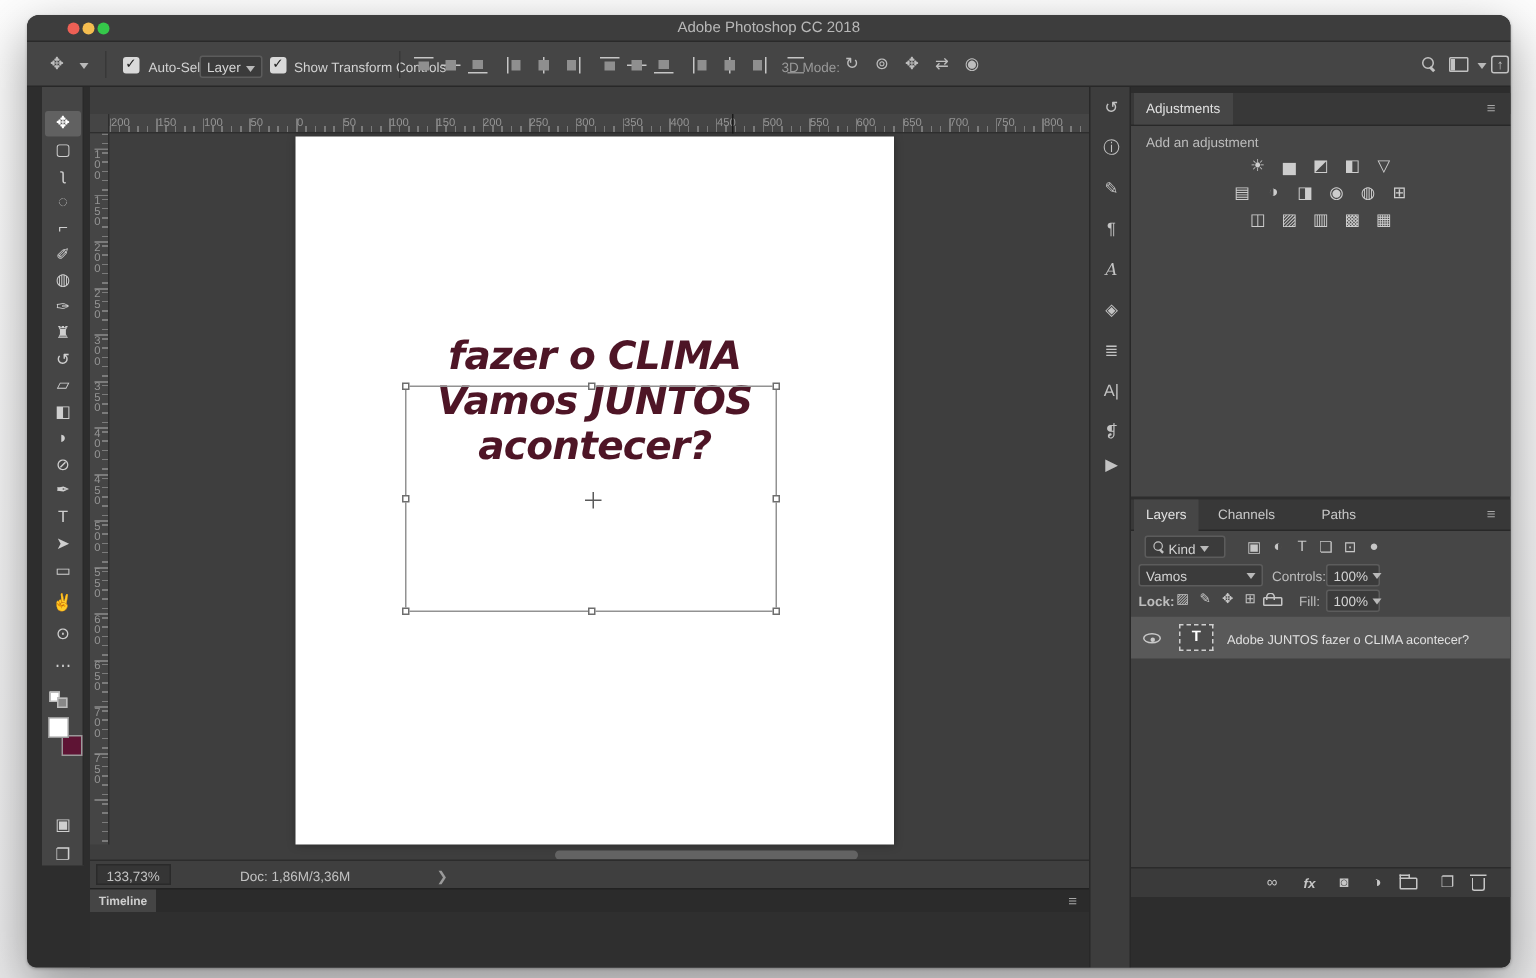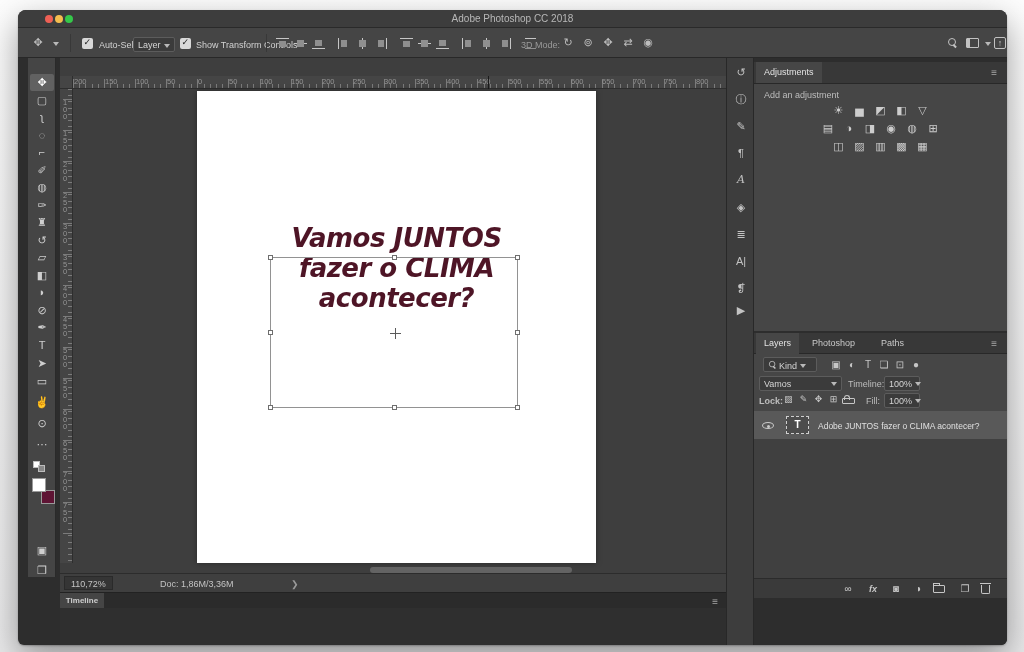"Vamos JUNTOS" div { order: before "fazer o CLIMA" -> after "fazer o CLIMA" }
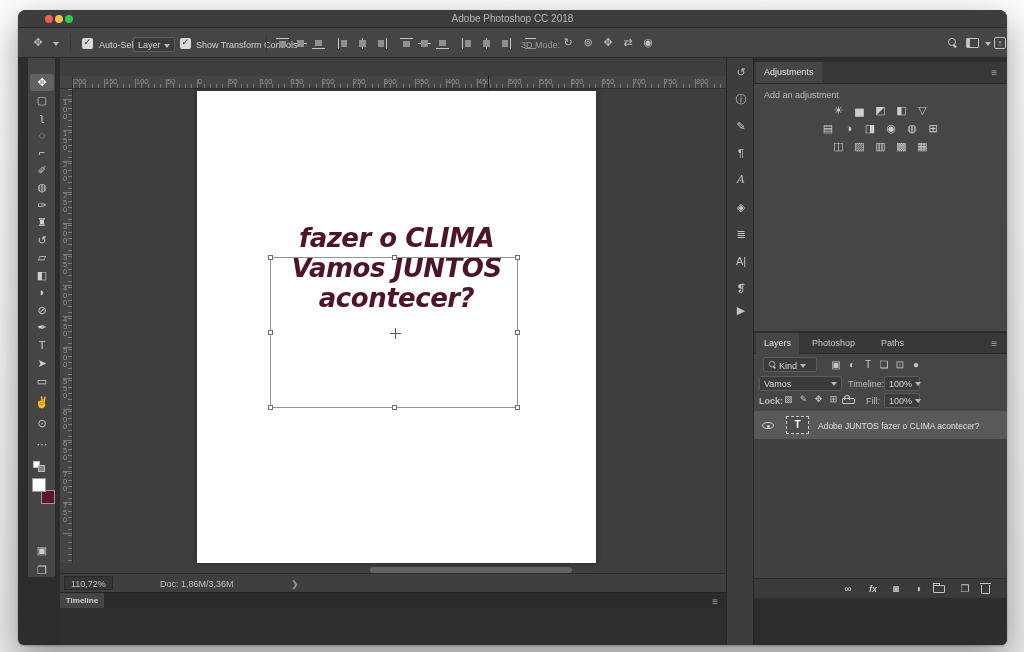"Photoshop" span.ptab { text: Photoshop -> Channels }
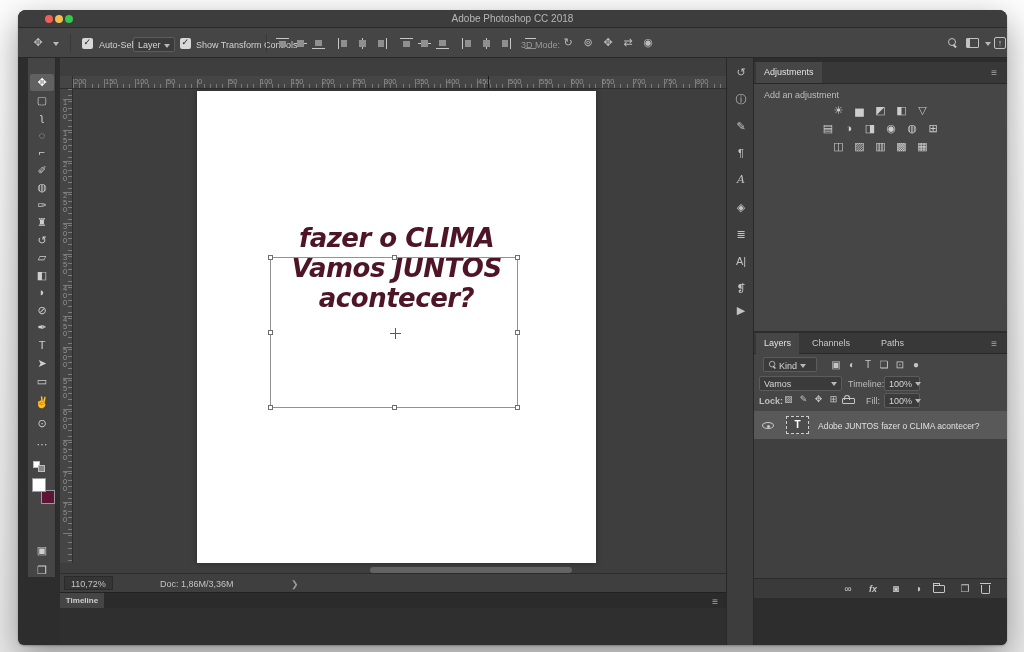"Timeline:" span.ptext { text: Timeline -> Controls }
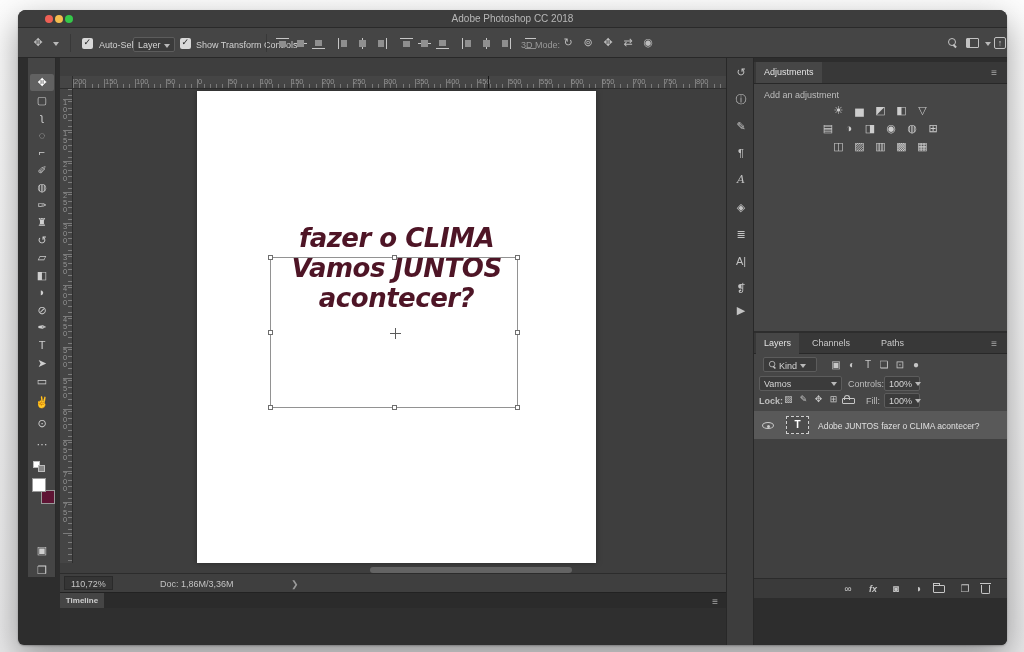"110,72%" span.zoombox { text: 110,72% -> 133,73% }
